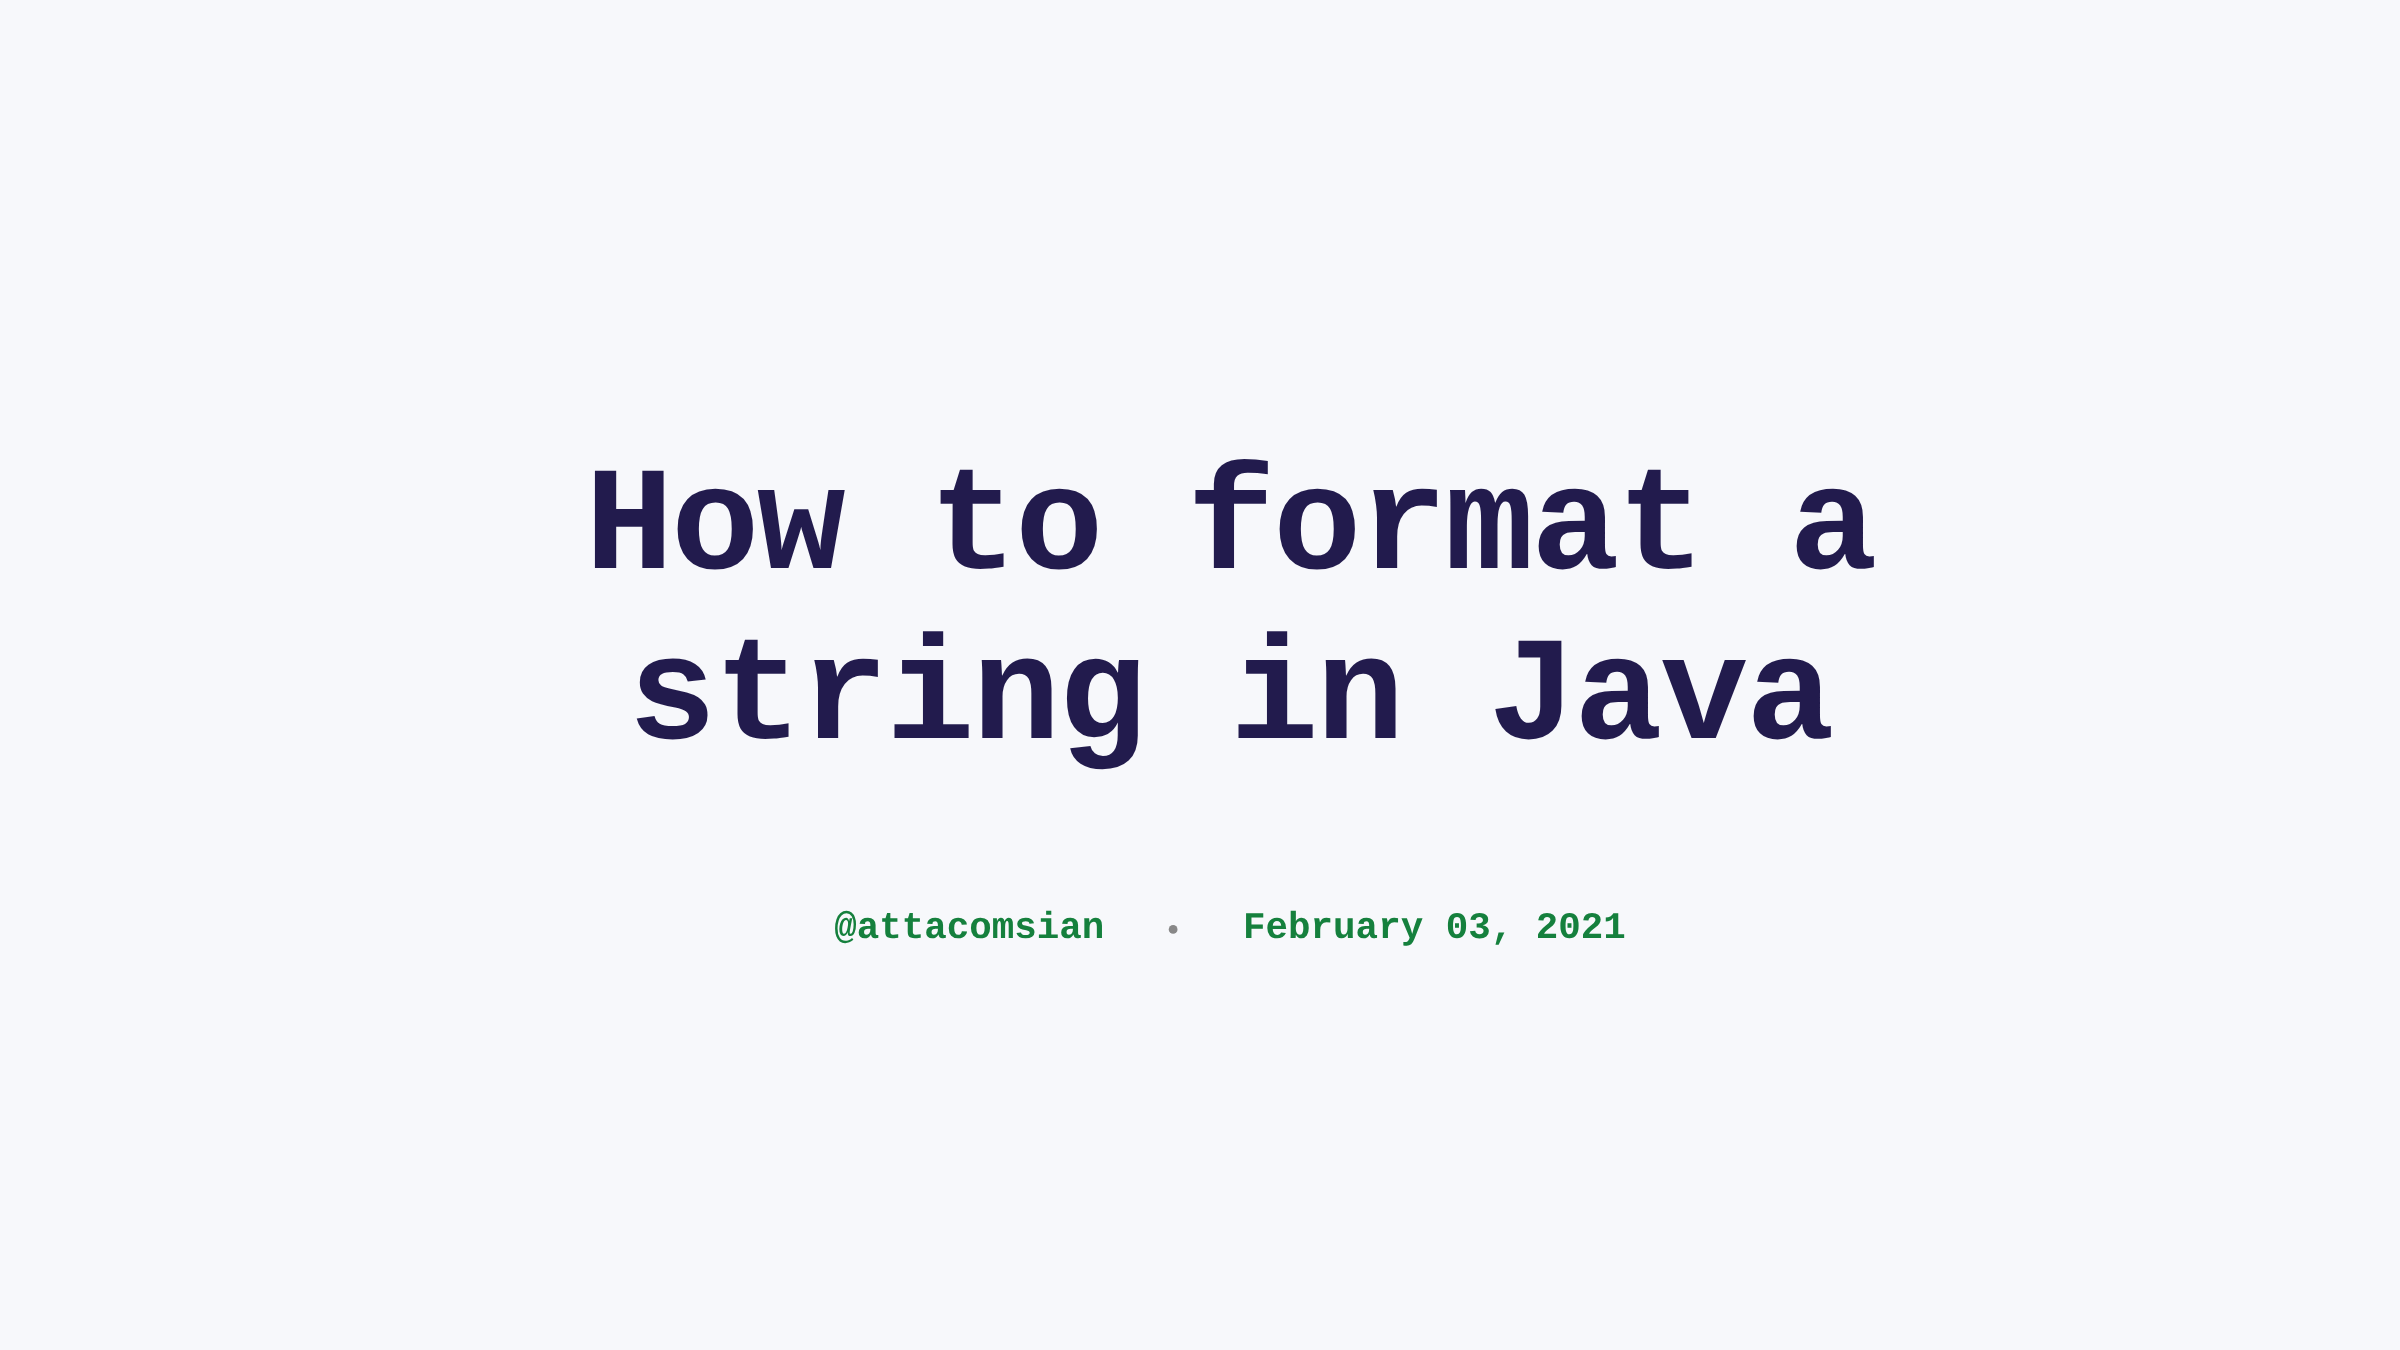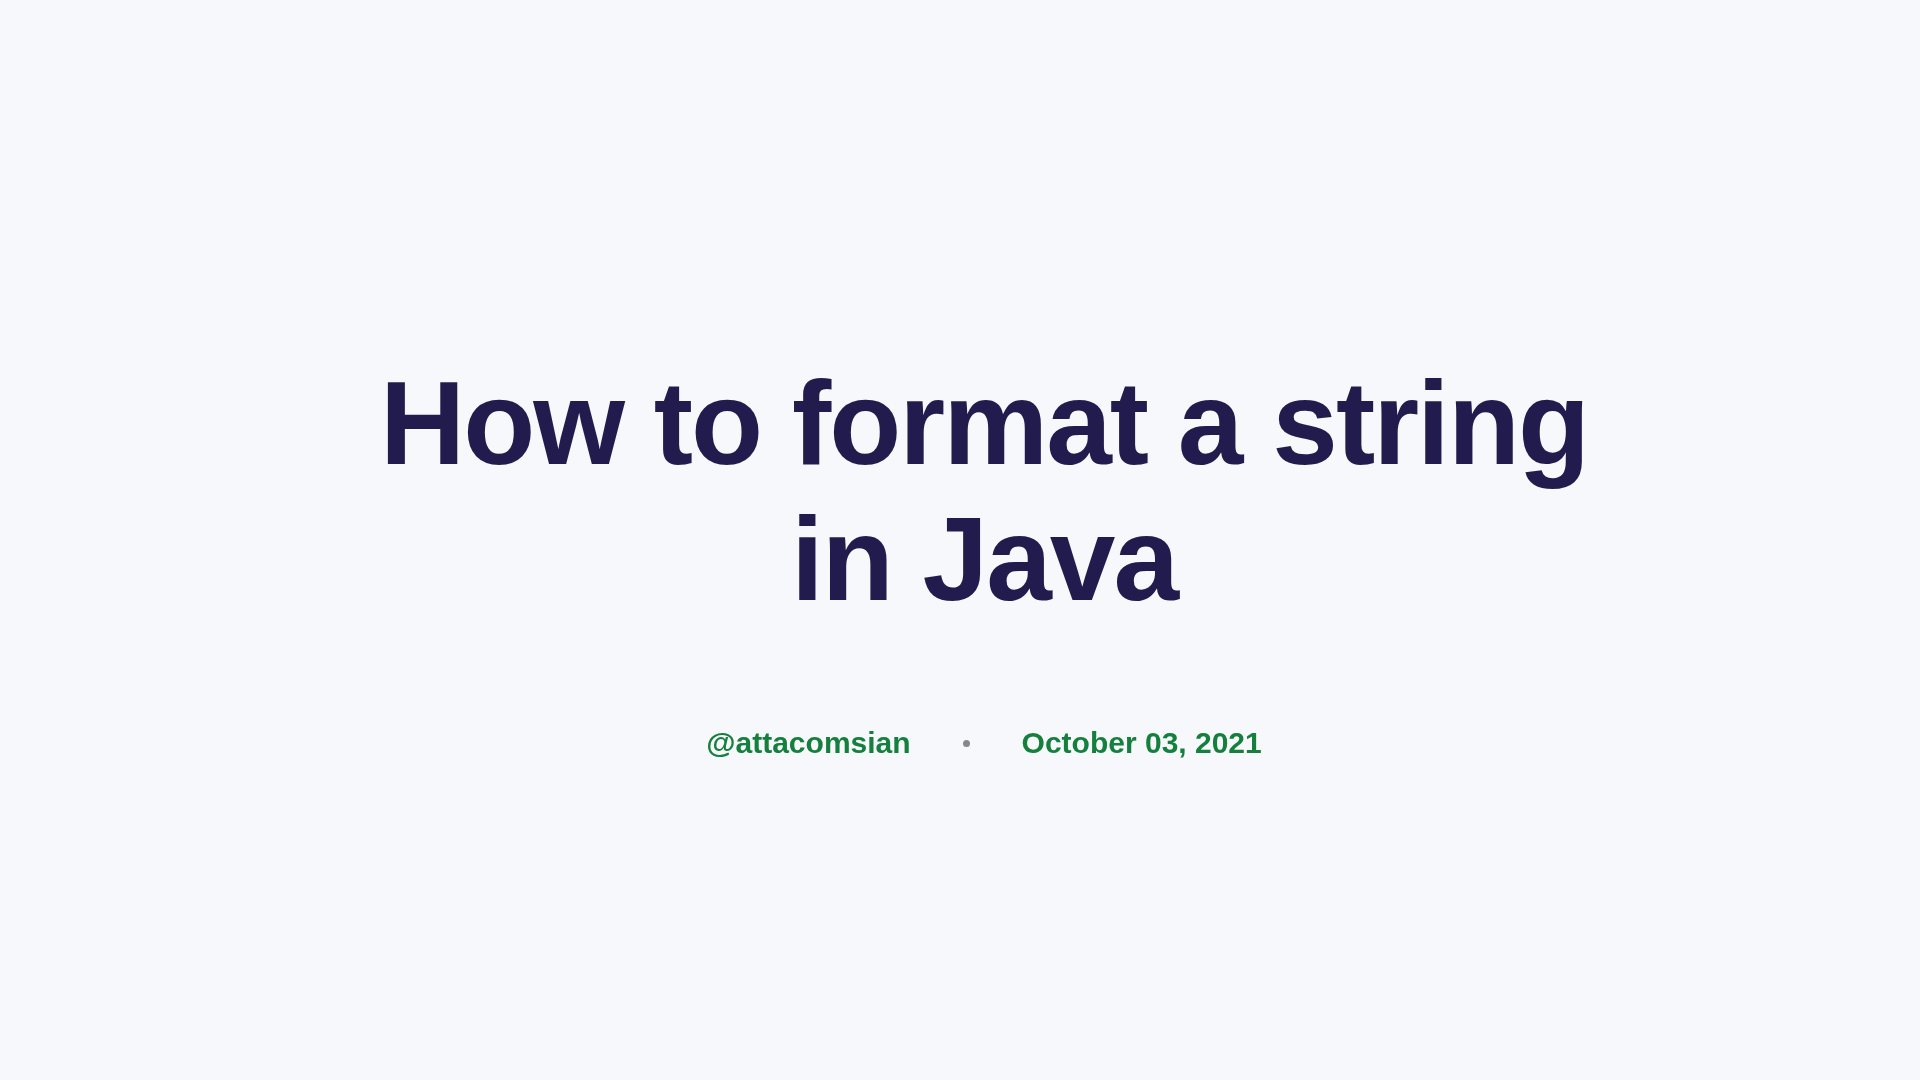"How to format a string" * { font-family: none -> Liberation Mono, monospace }
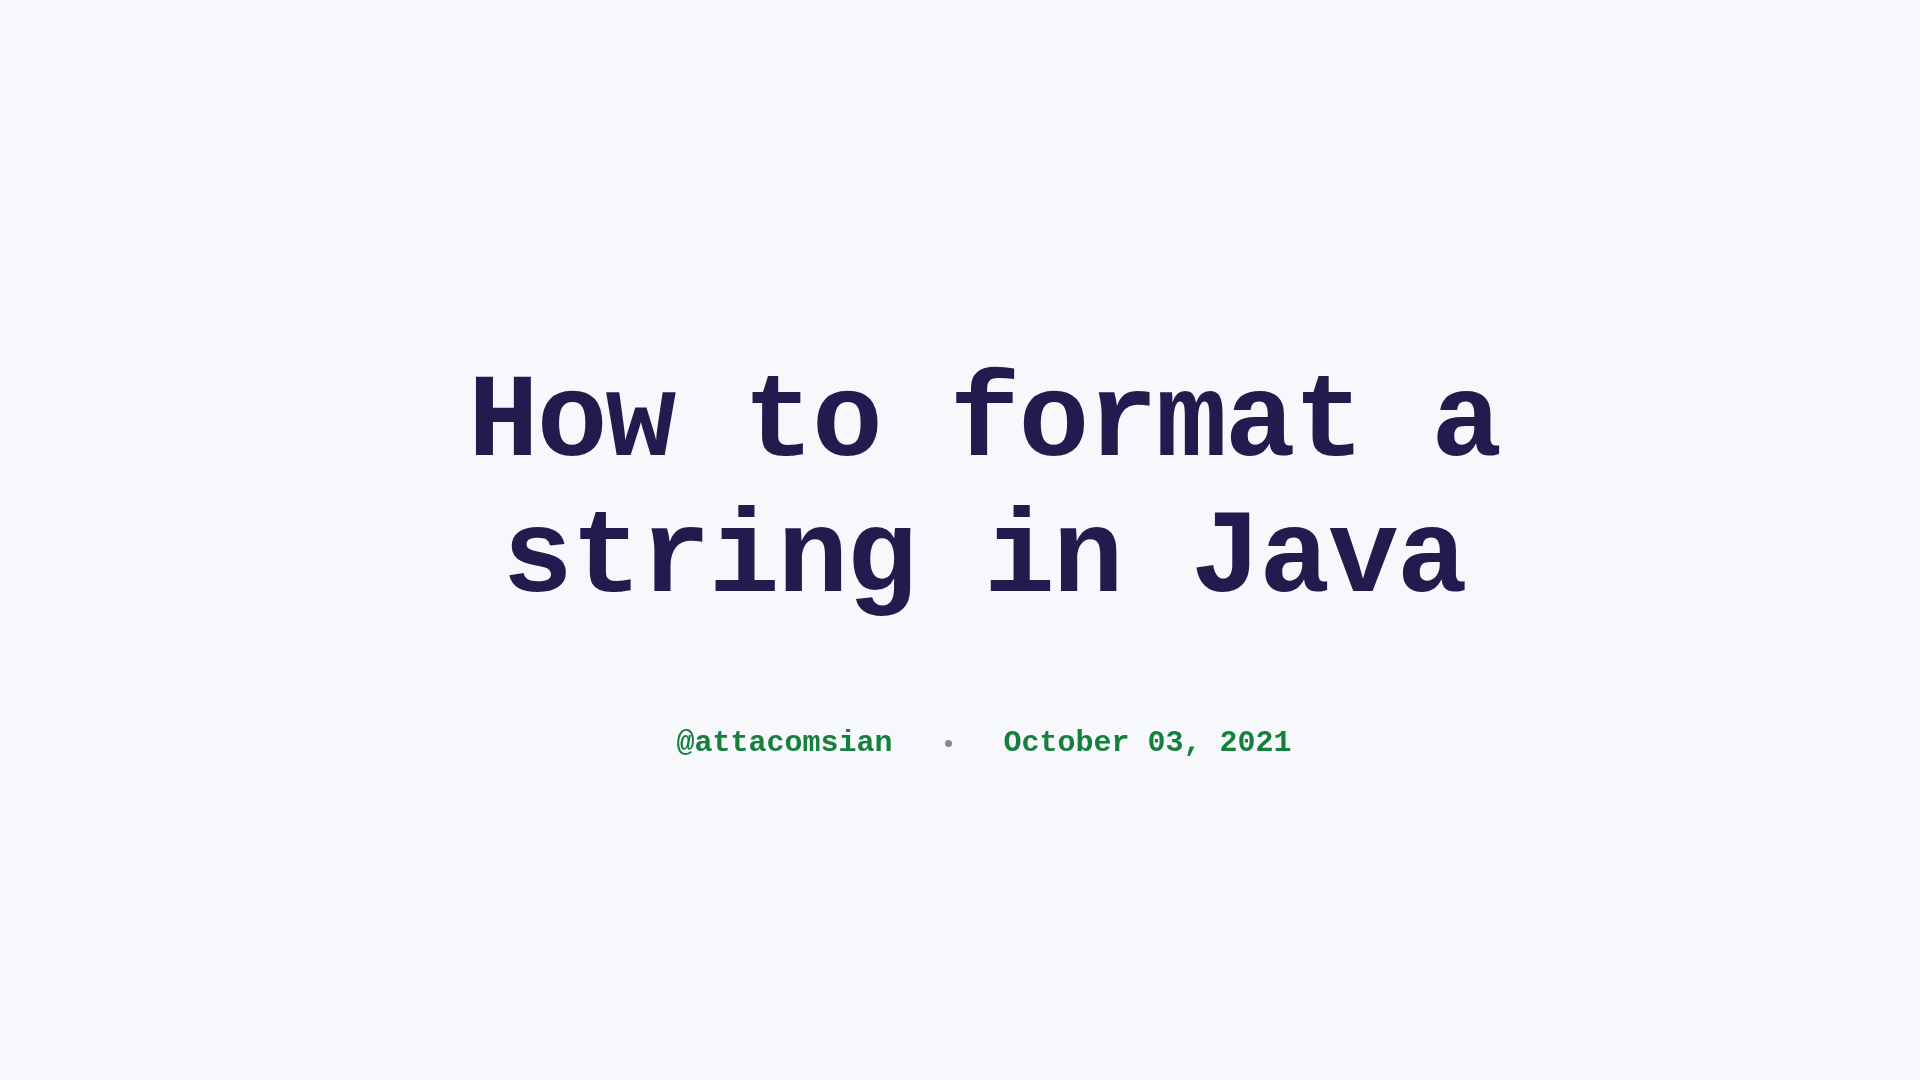"October 03, 2021" span { text: October -> February }
